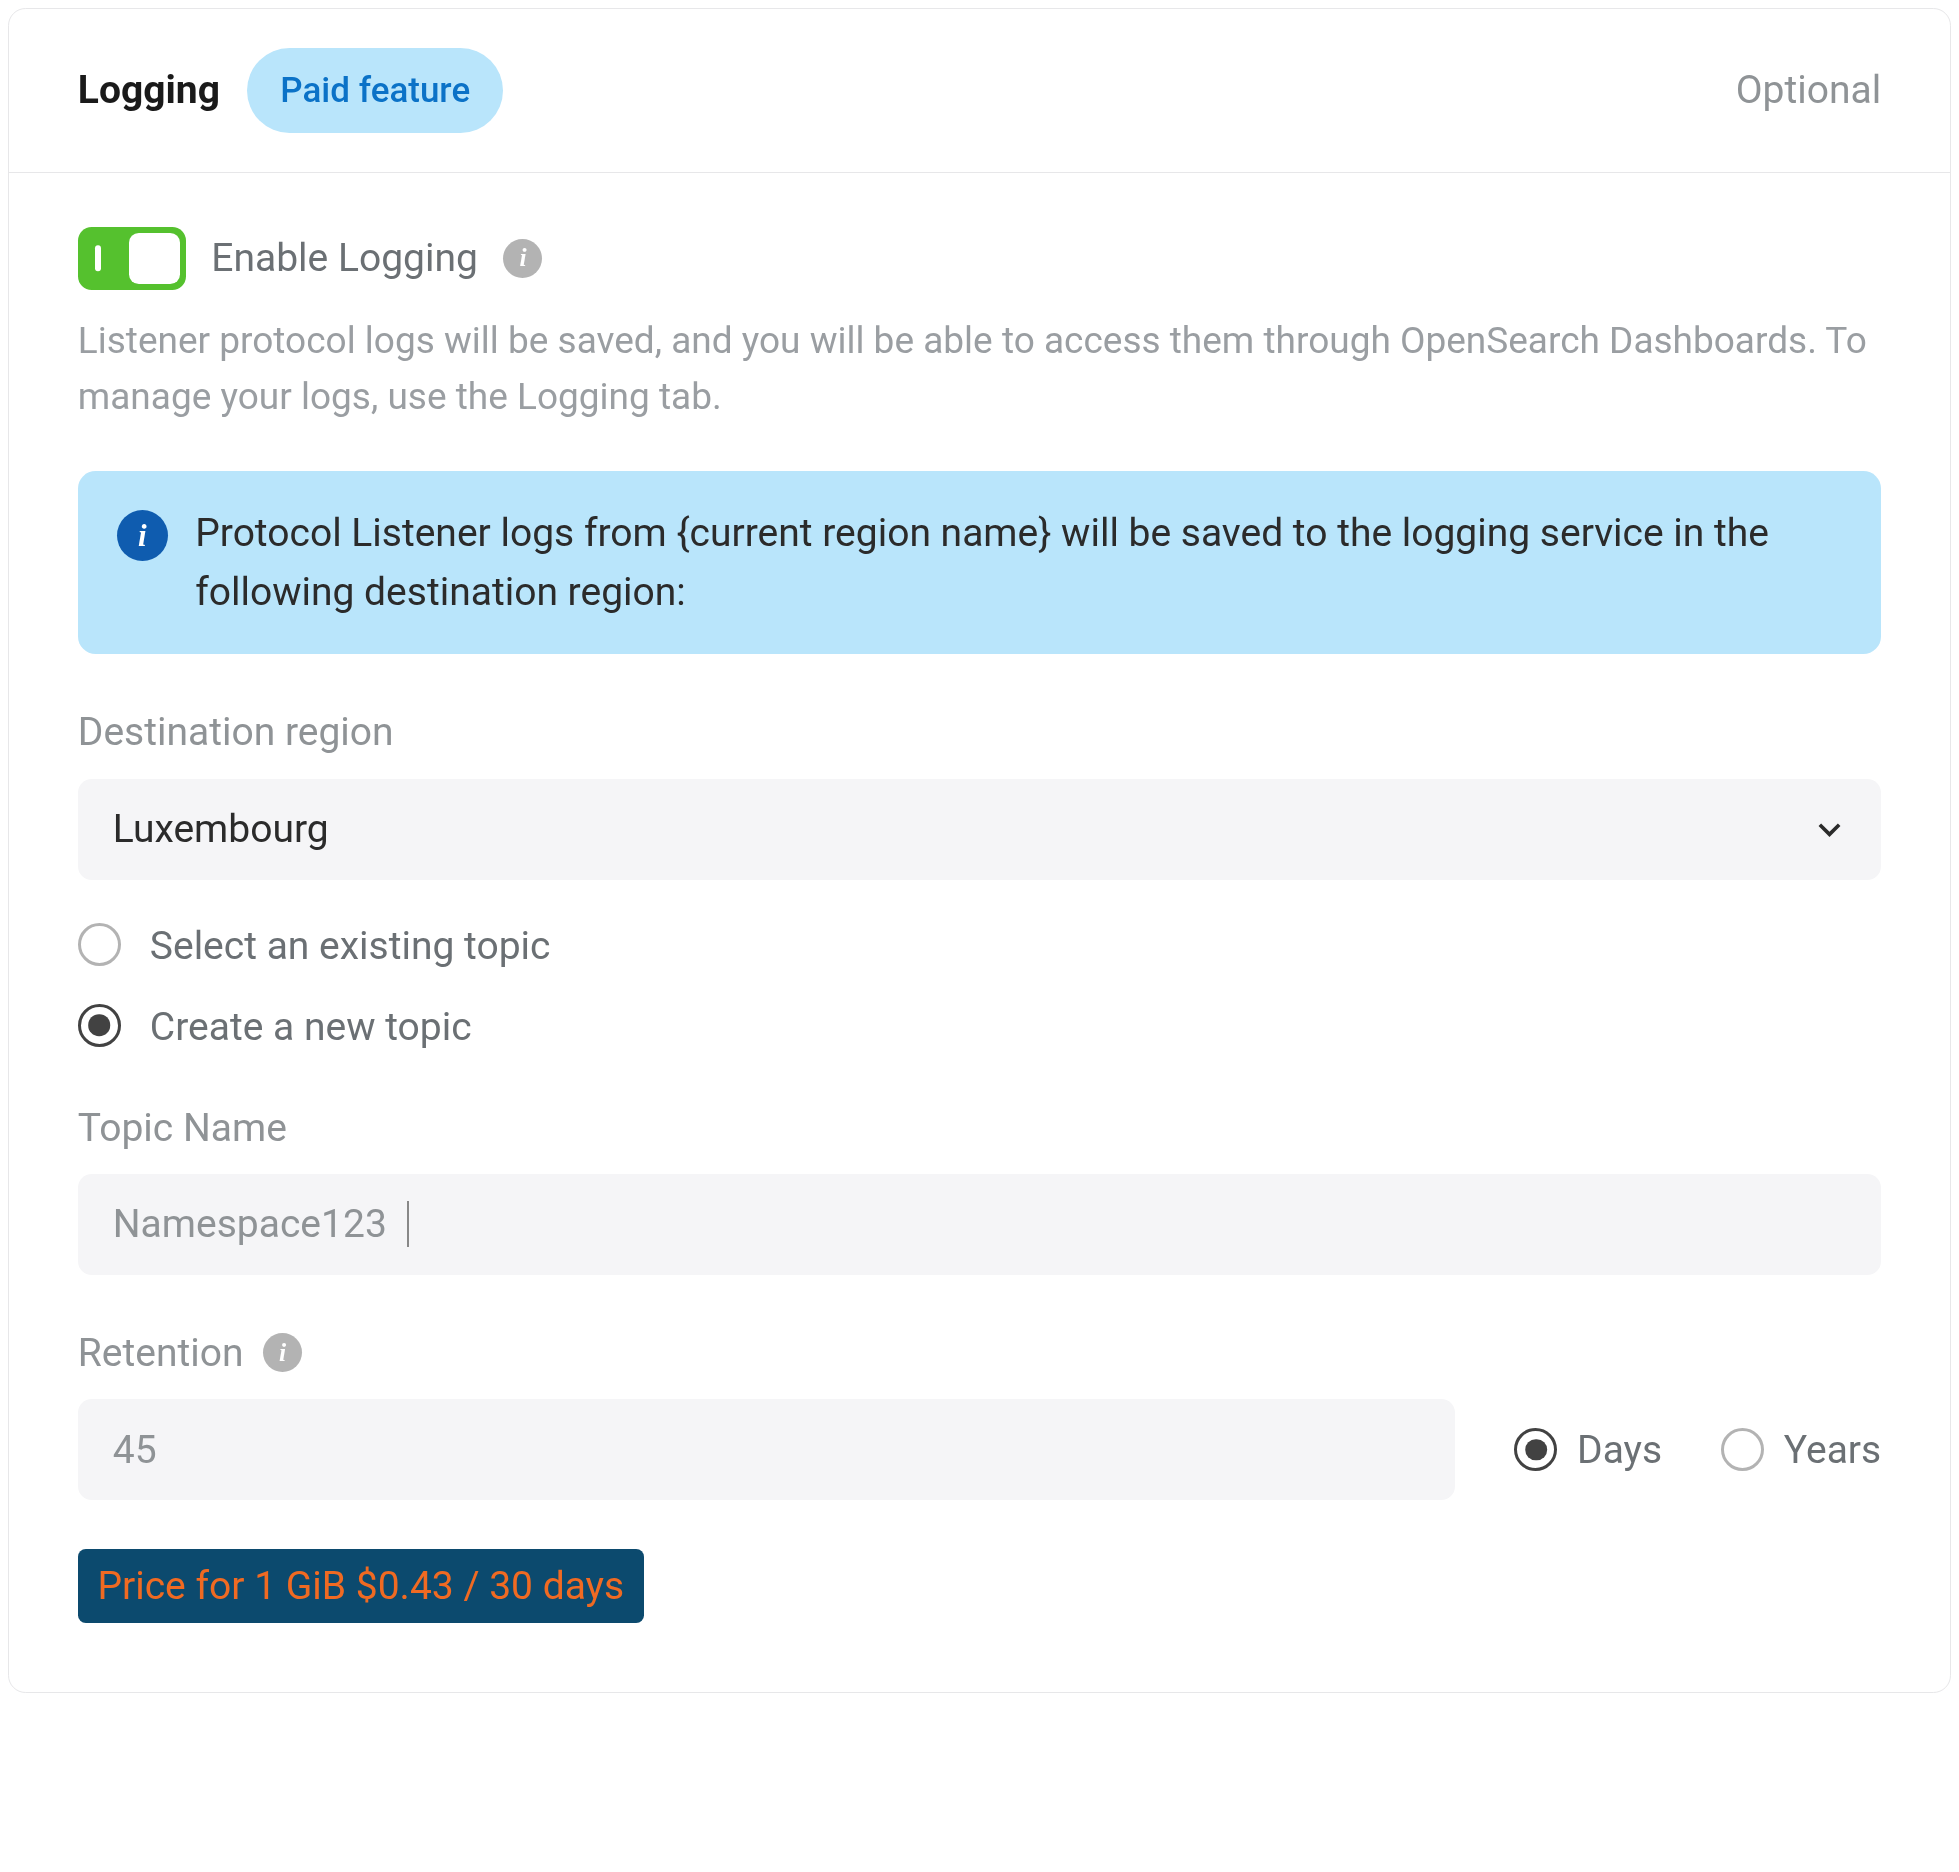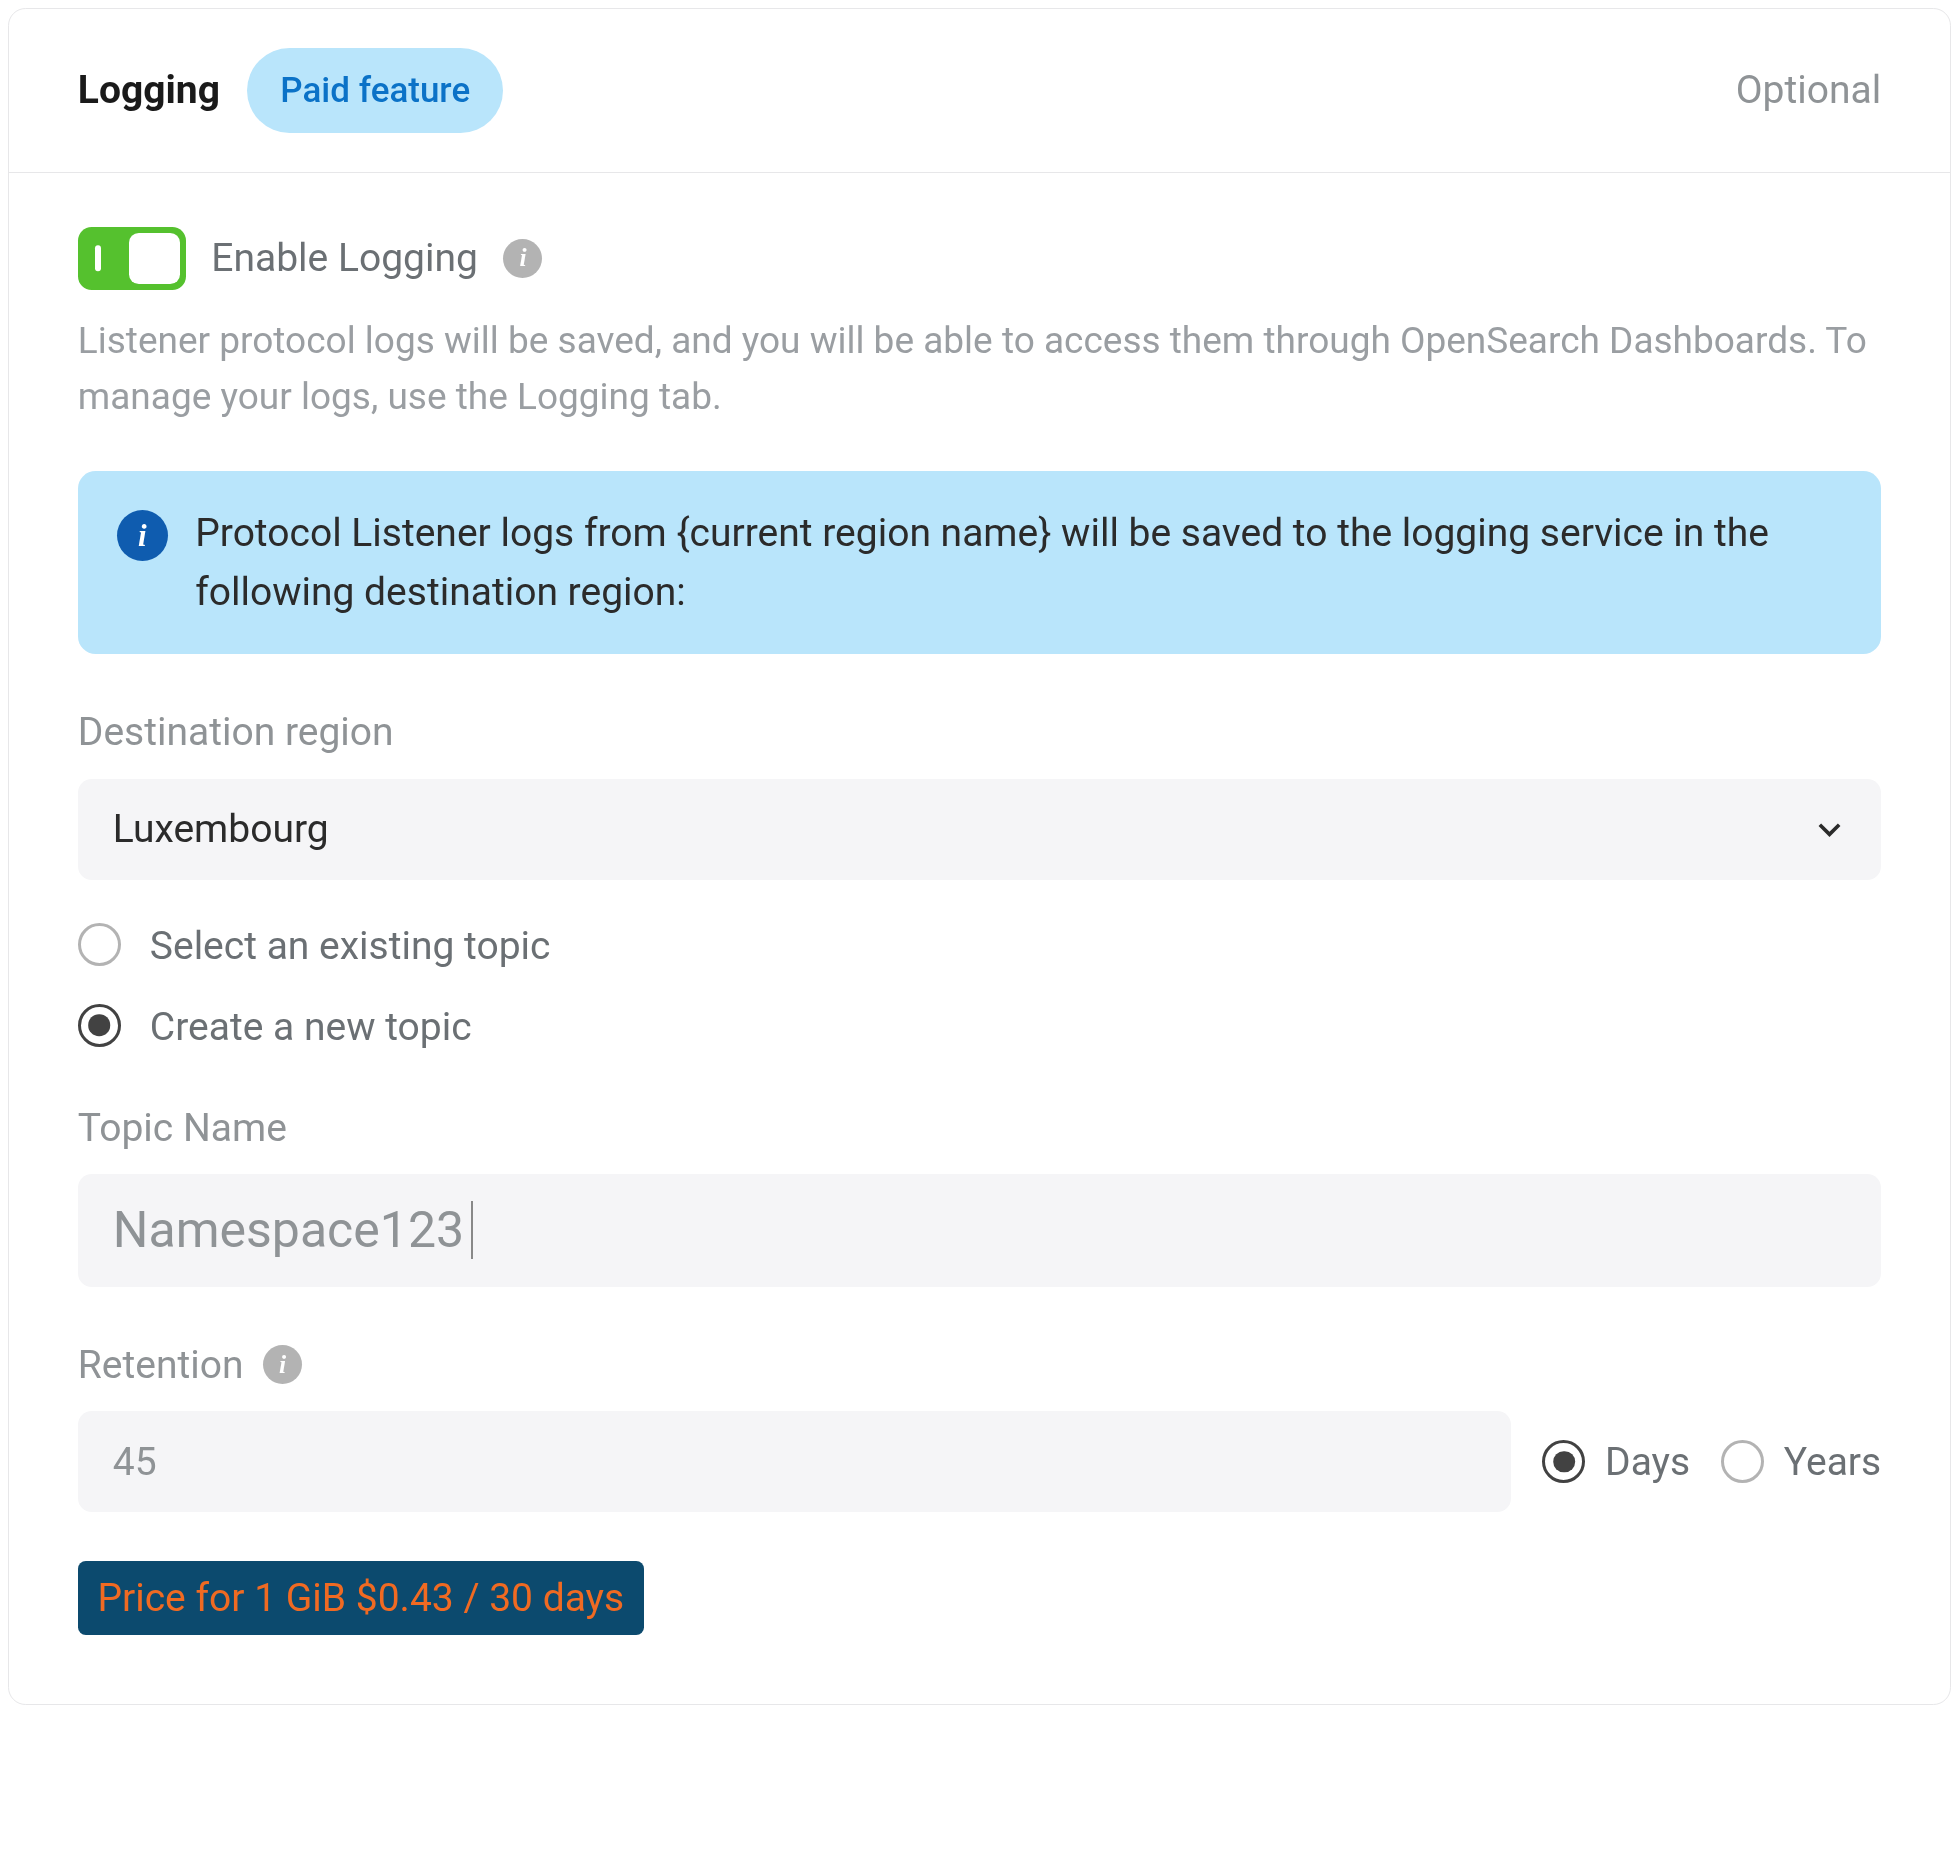"Namespace123" .text-input-value { font-size: 50px -> 39px; padding-right: 7px -> 20px }
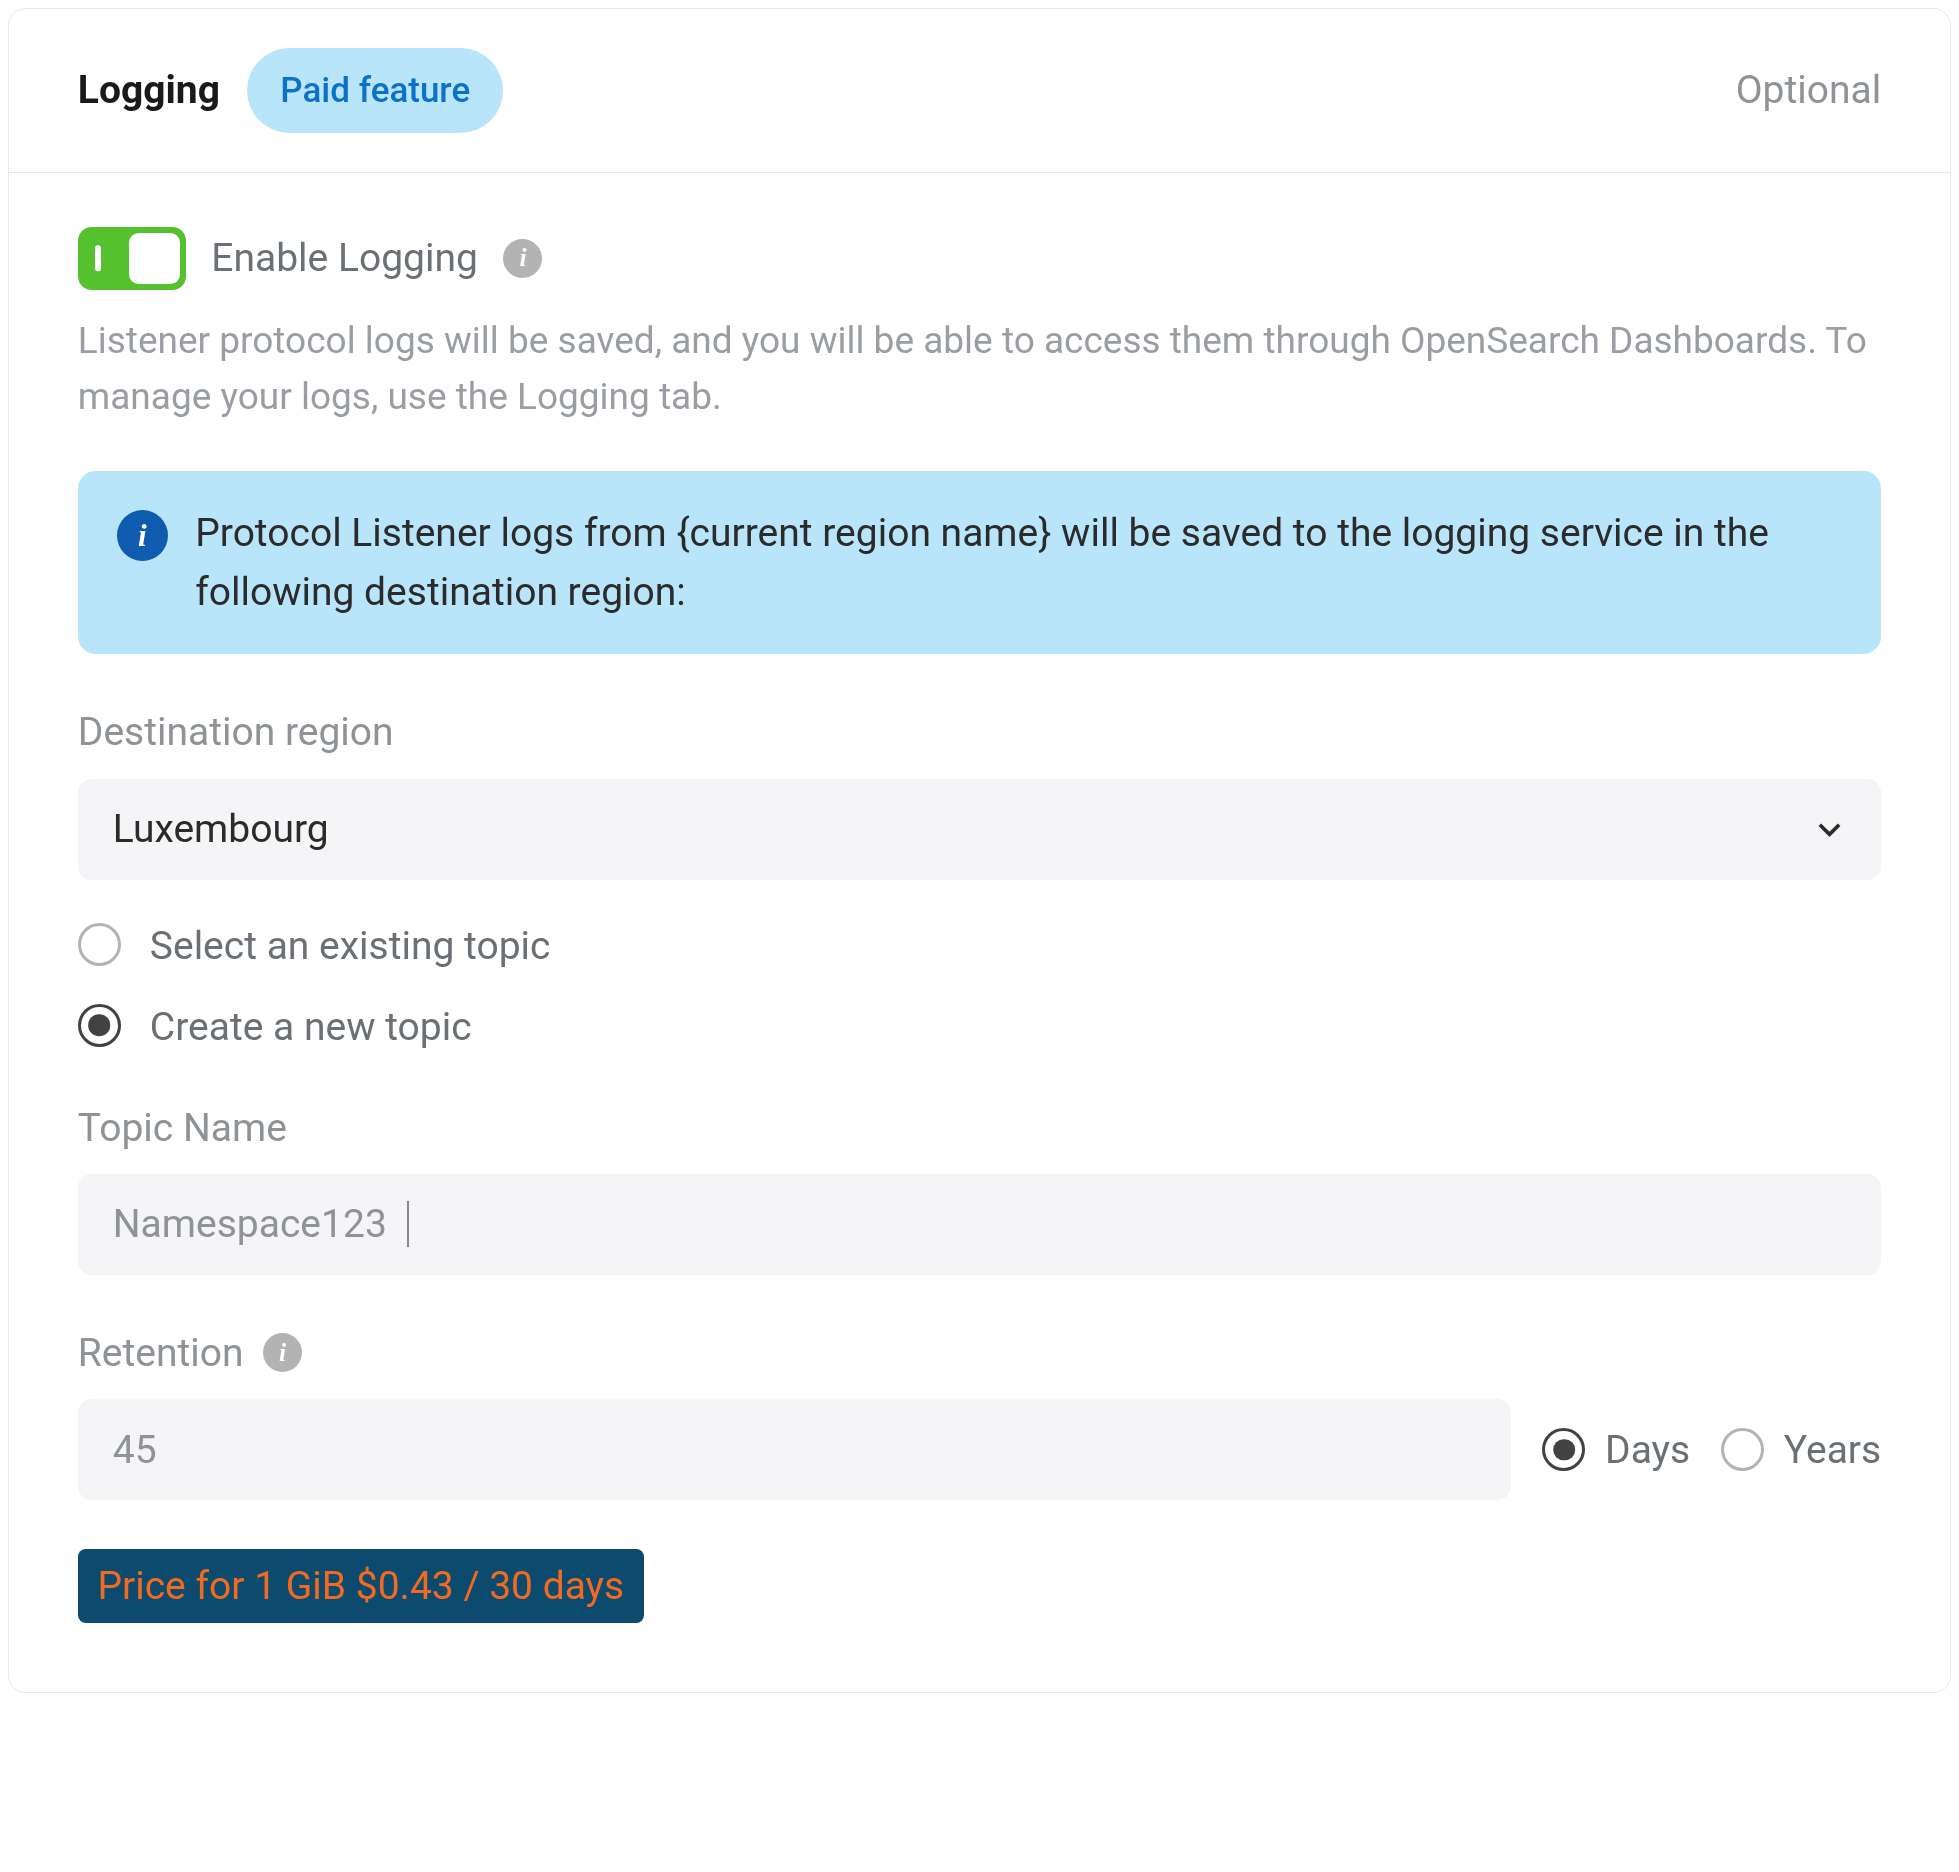"45" .retention-row { gap: 31px -> 59px }
